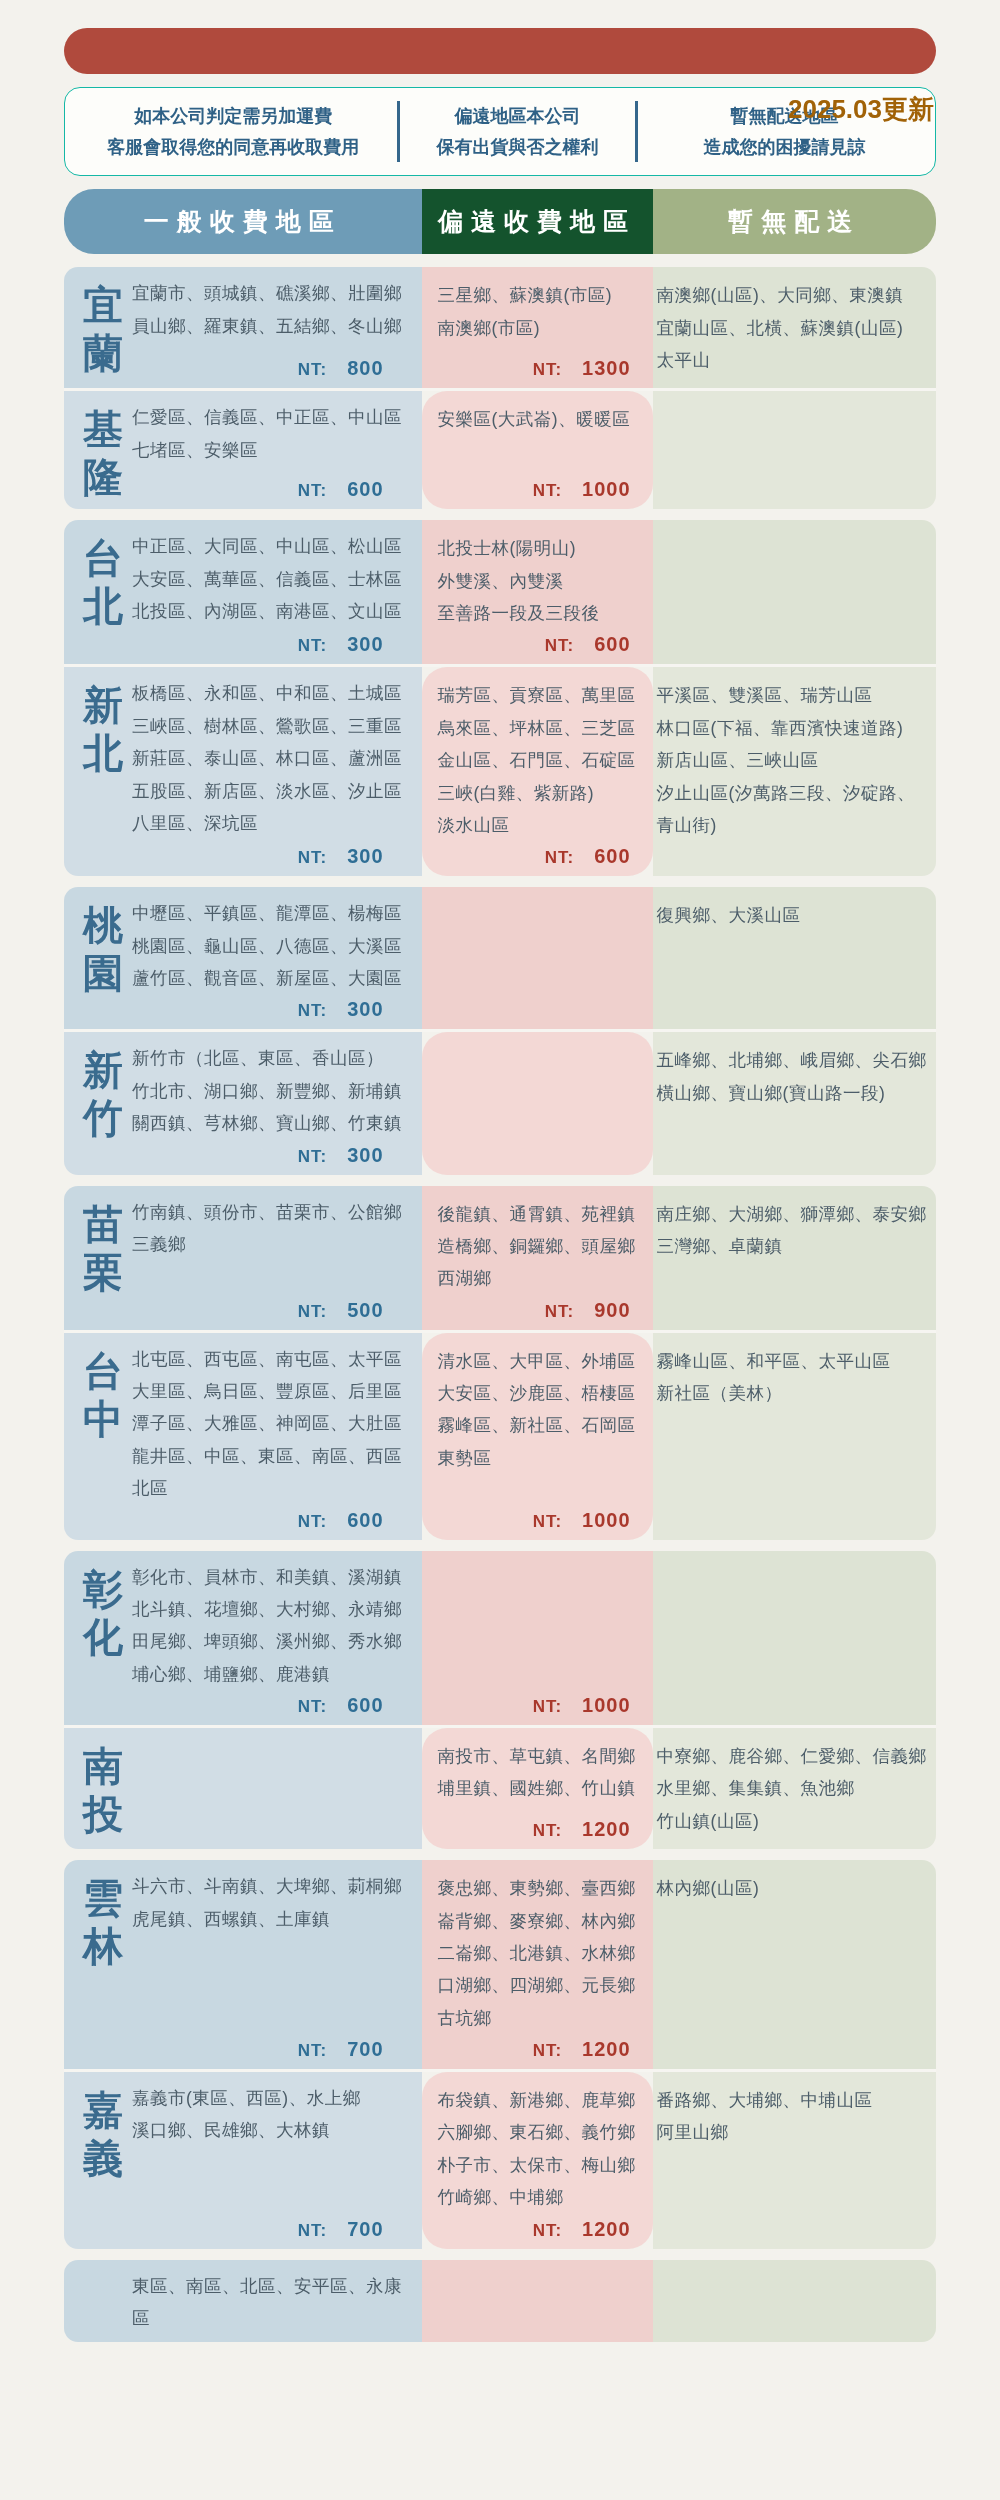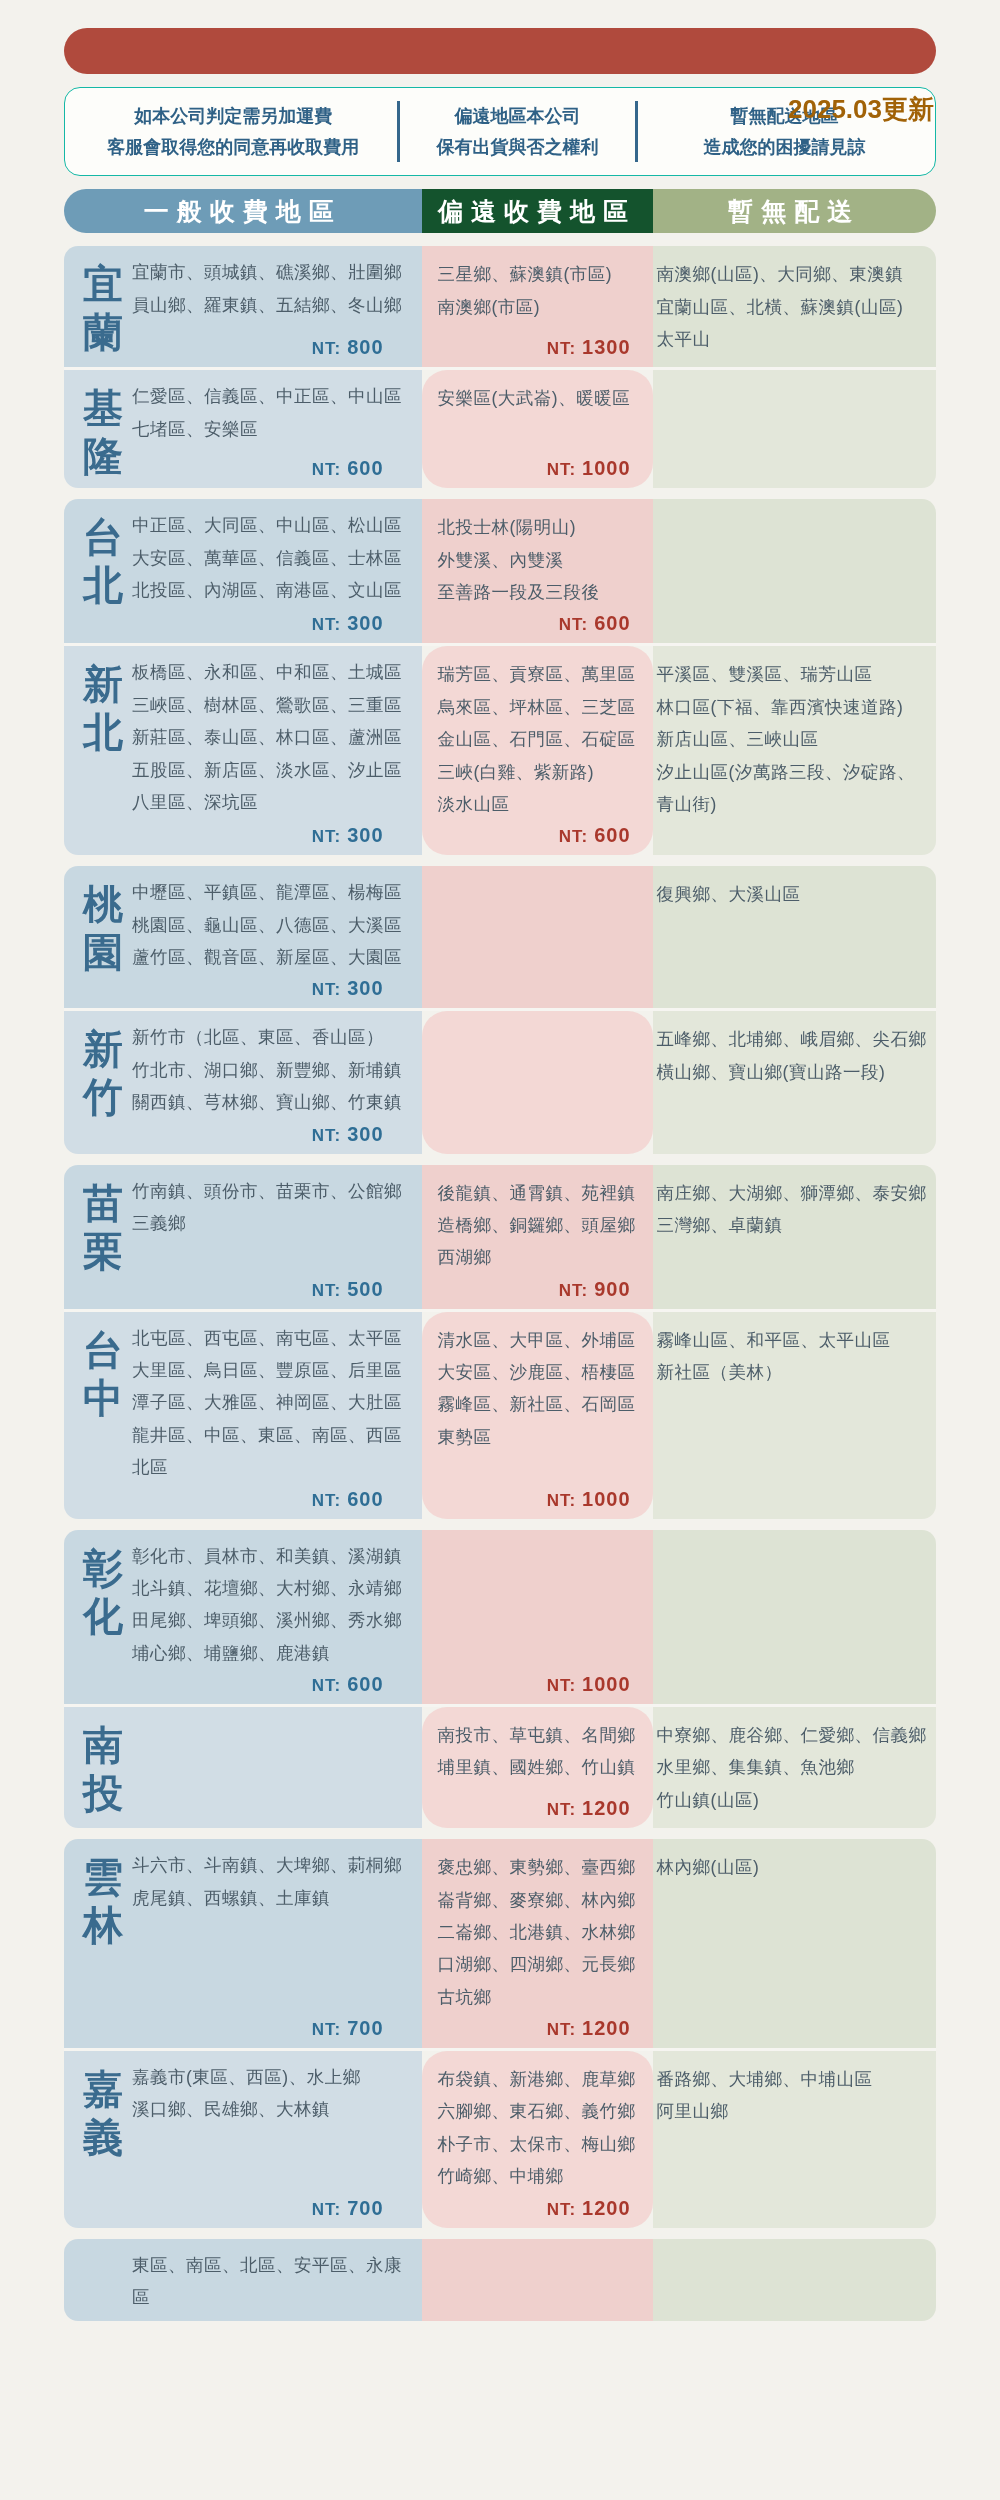"一般收費地區" .col-headers { height: 44px -> 65px }
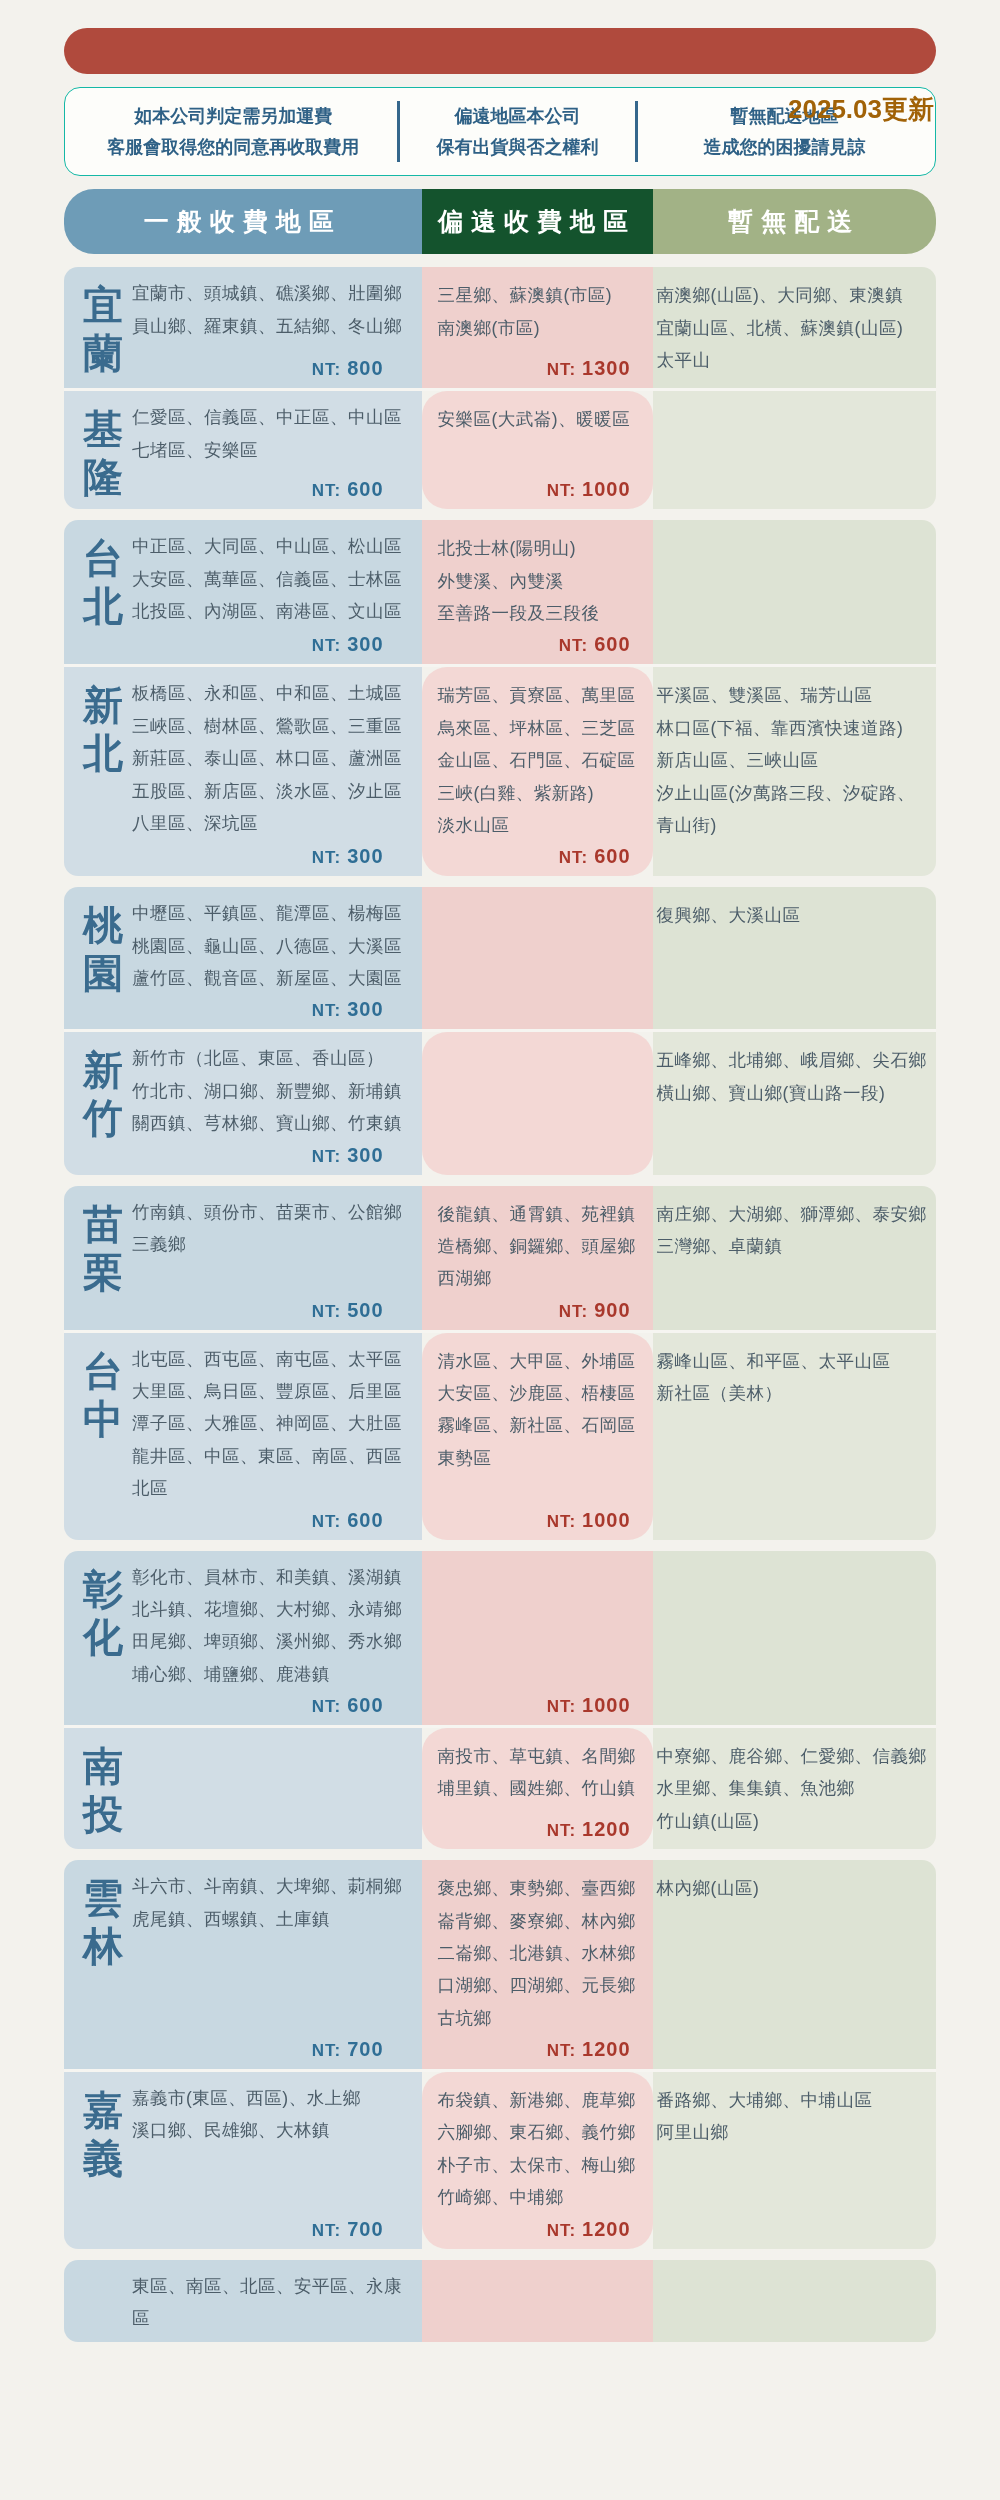"NT:" .price { gap: 6px -> 20px }
